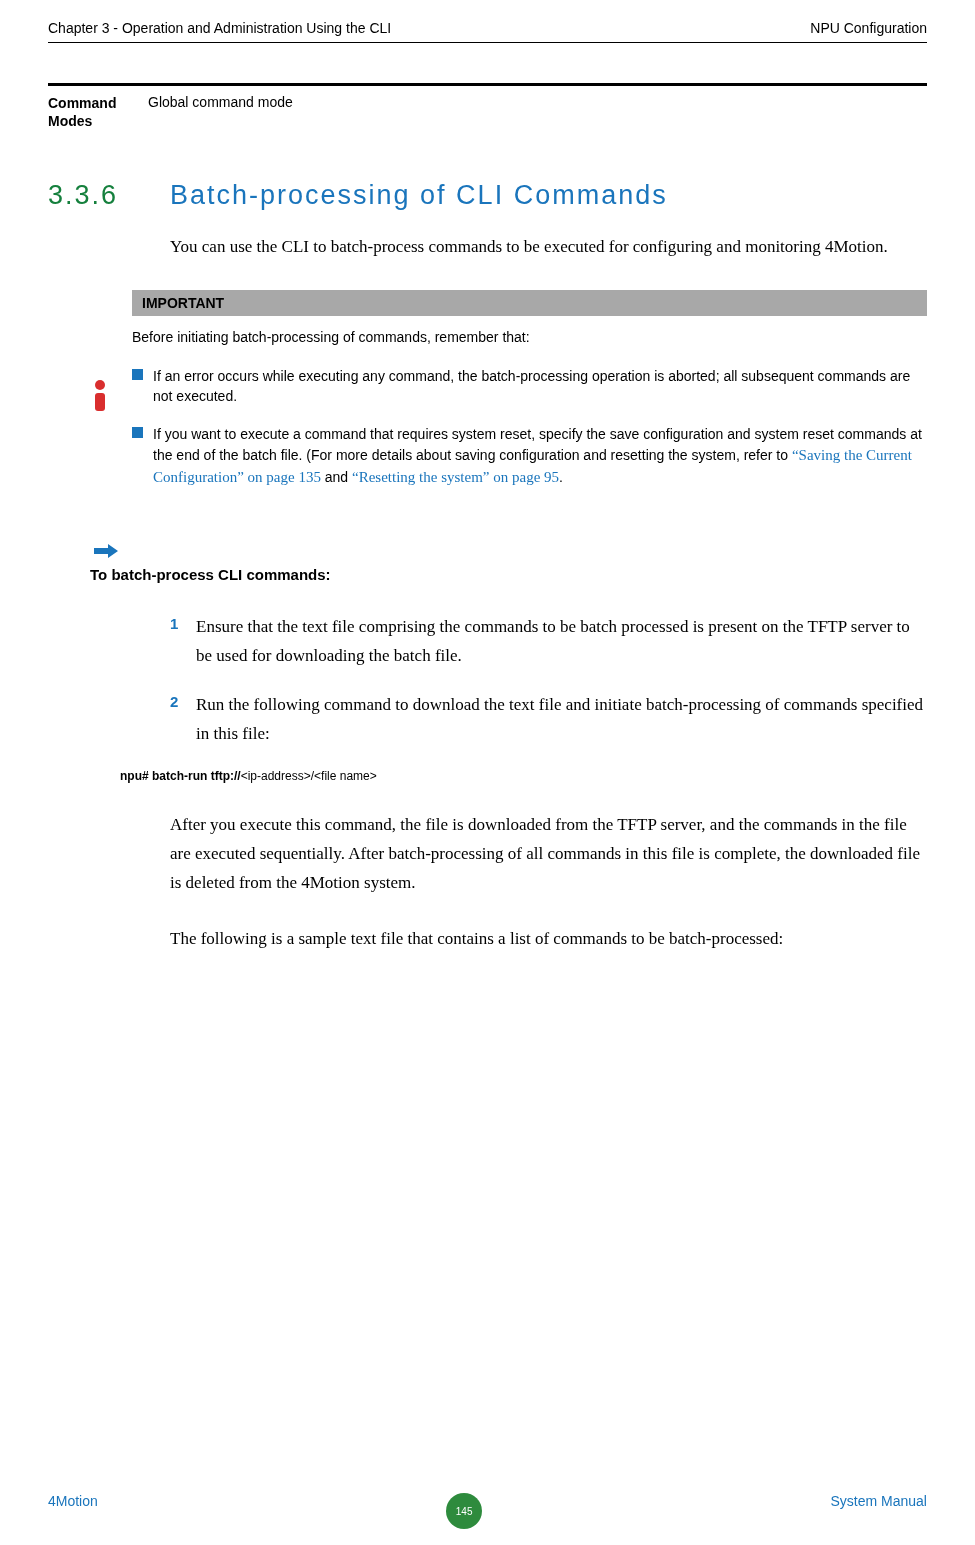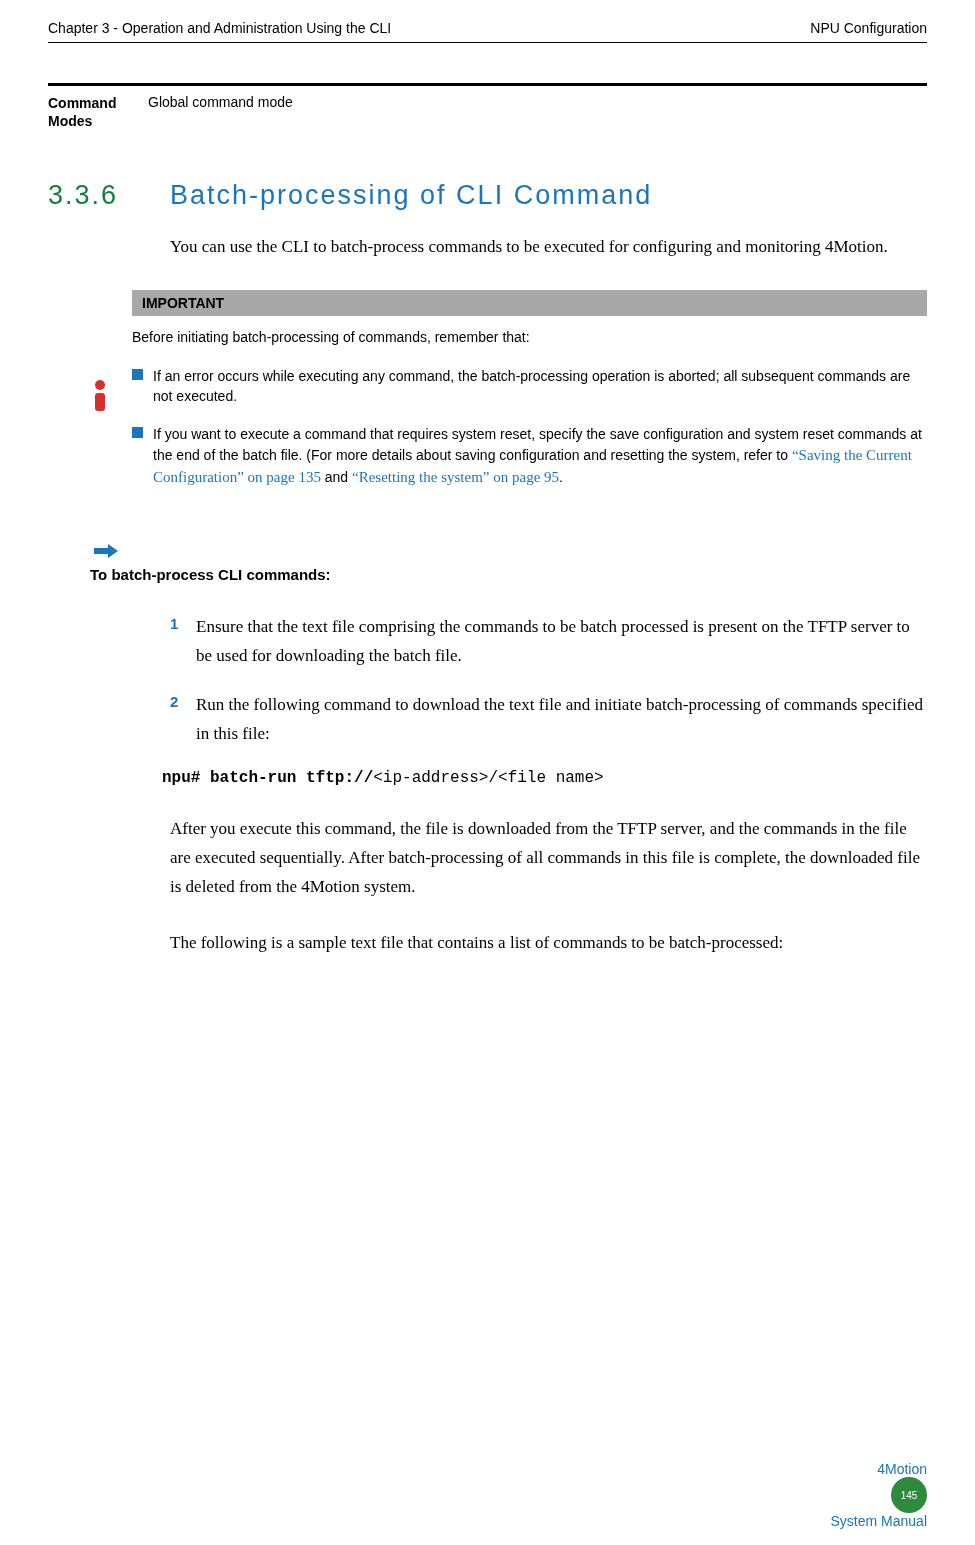"Batch-processing of CLI Command" span { text: Command -> Commands }
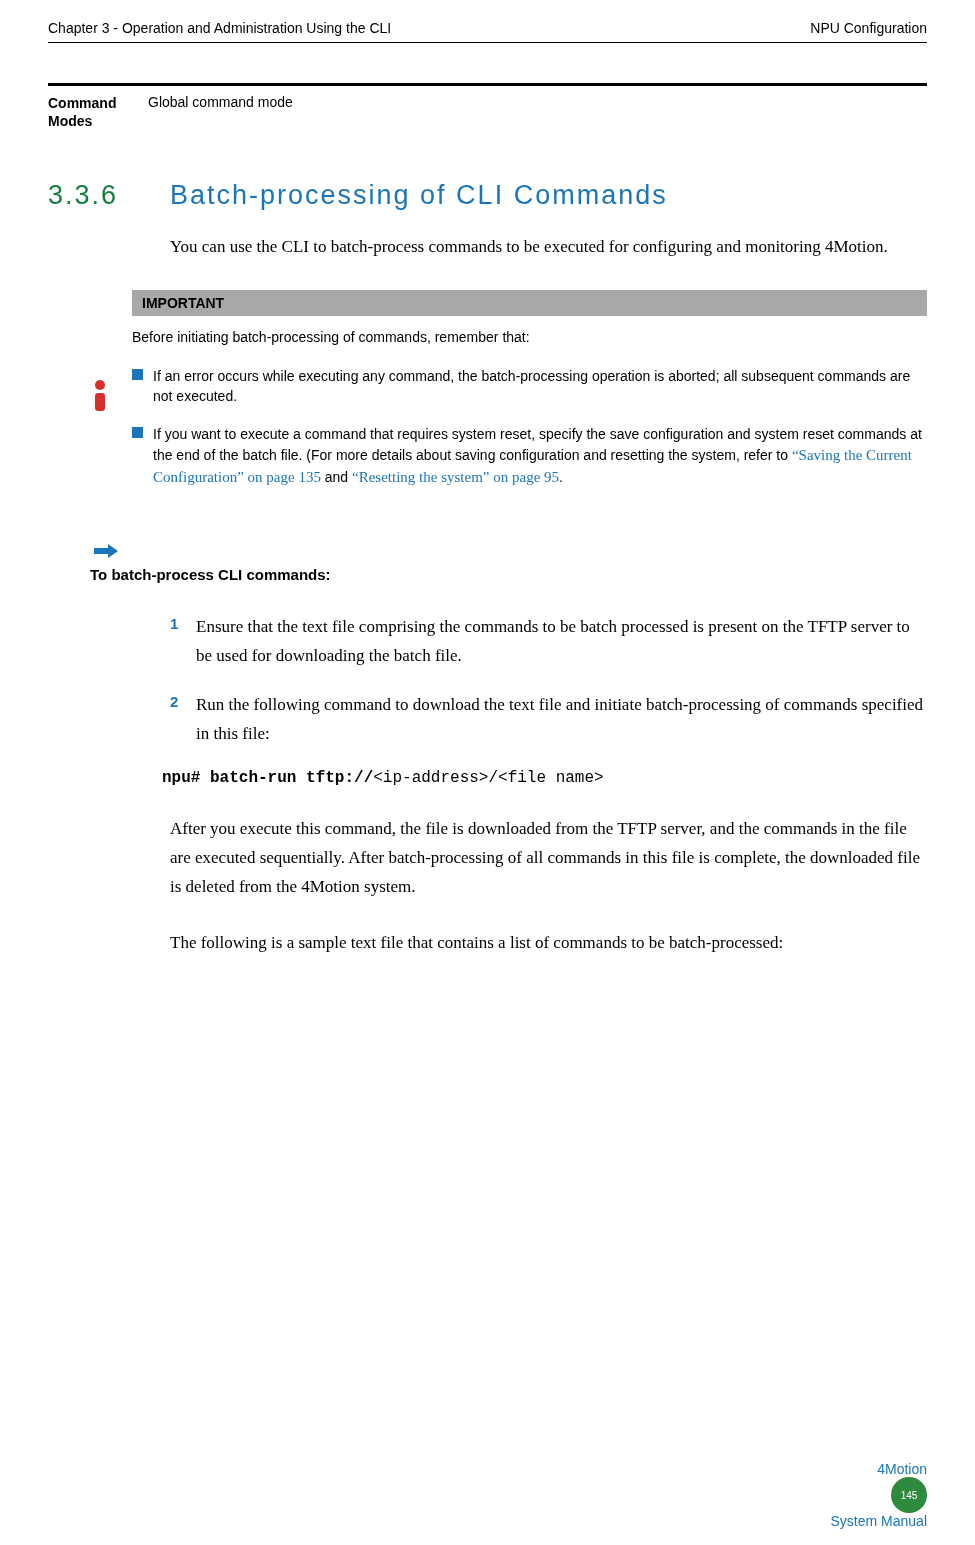"npu# batch-run tftp://<ip-address>/<file" .code-line { font-family: Liberation Mono, monospace -> Liberation Sans, sans-serif; font-size: 16px -> 12px; margin-left: 114px -> 72px }
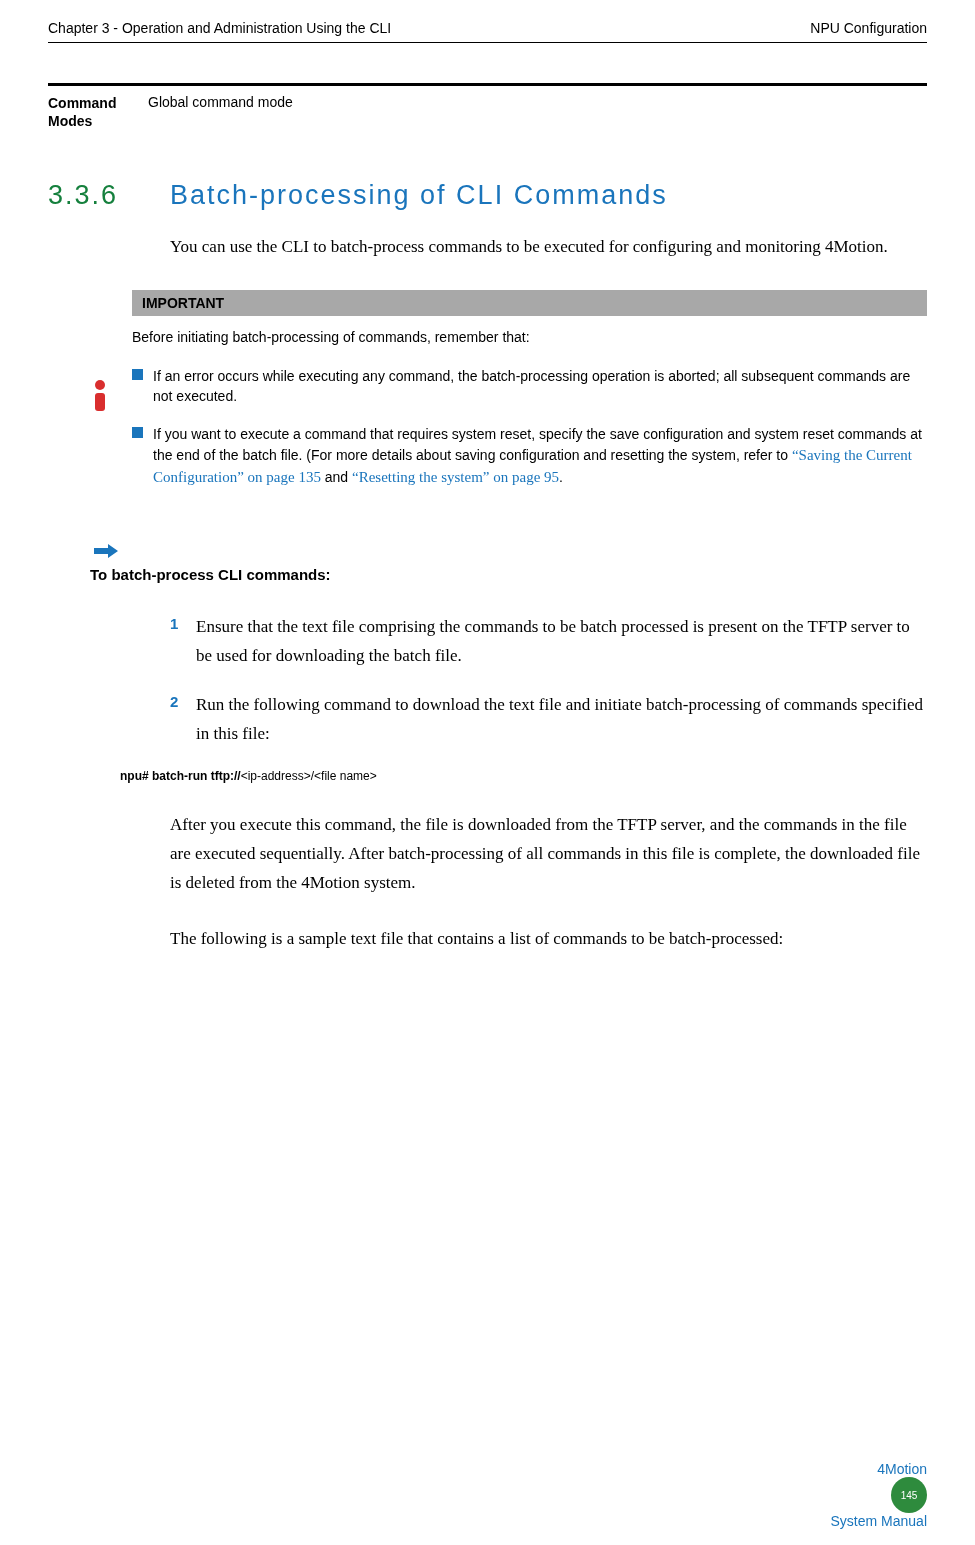"4Motion" .footer-row { align-items: flex-end -> flex-start; flex-direction: column -> none }
